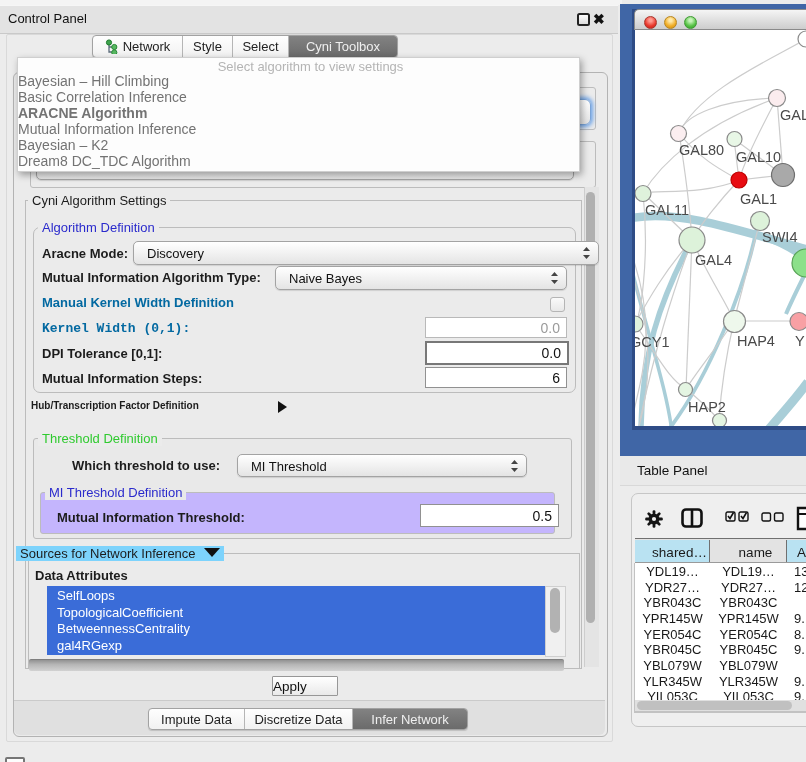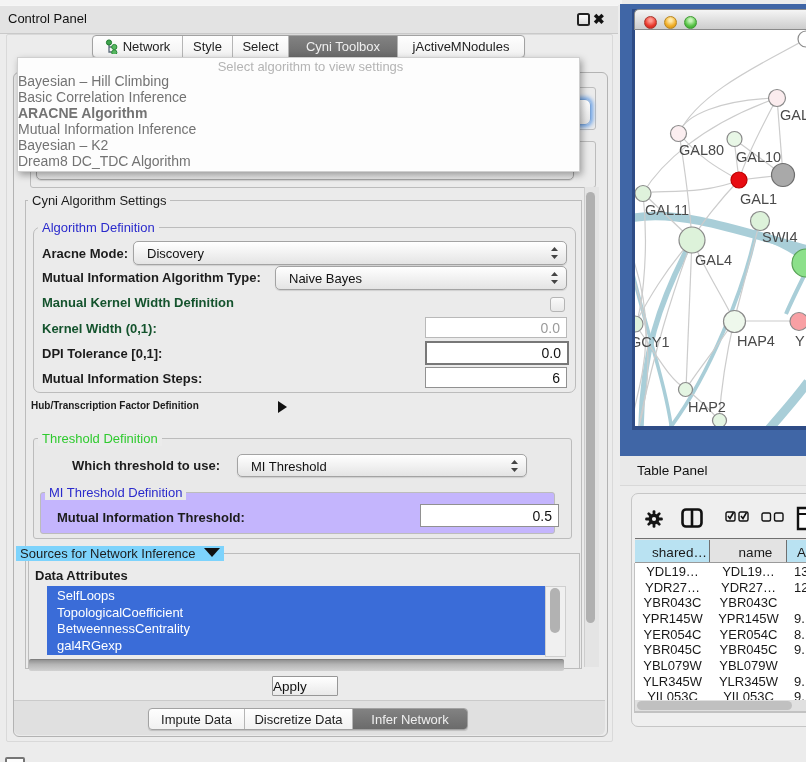"jActiveMNodules" div.tab { html: <div>jActiveMNodules</div> -> none }
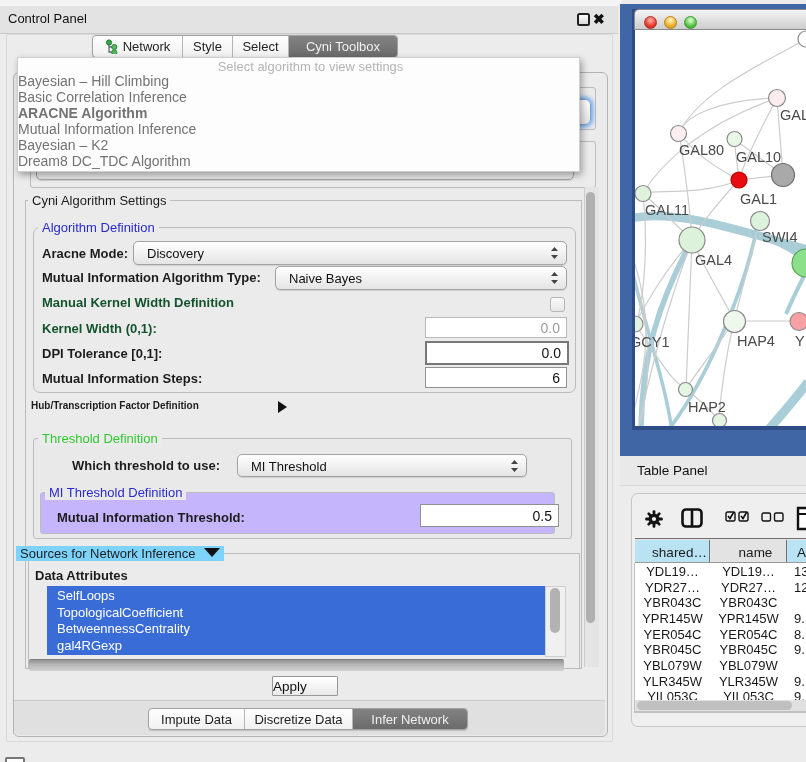"Discovery" div.combo { padding-left: none -> 32px }
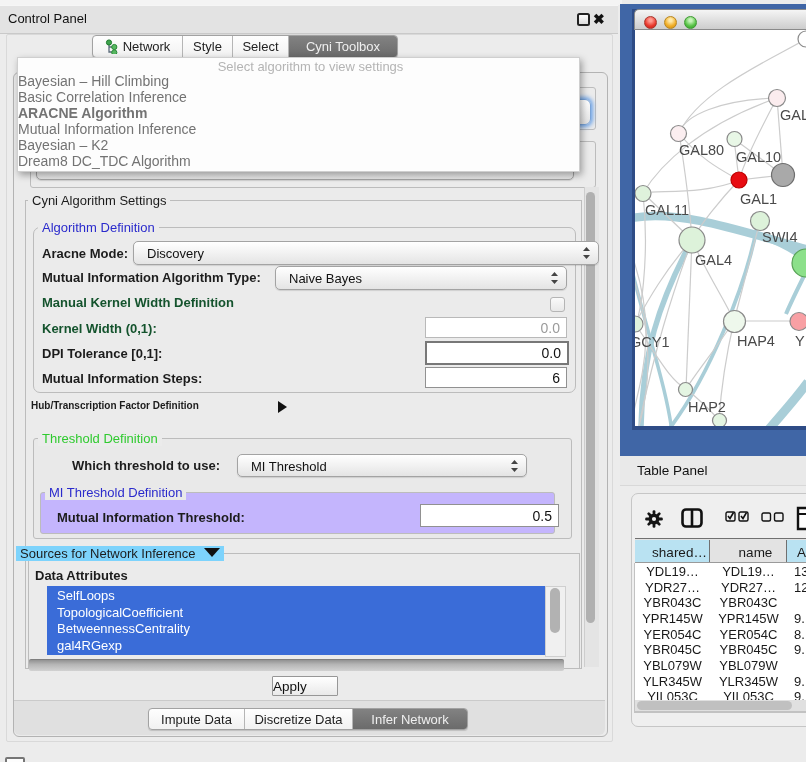"Manual Kernel Width Definition" .dis { color: #14532d -> #0369a1 }
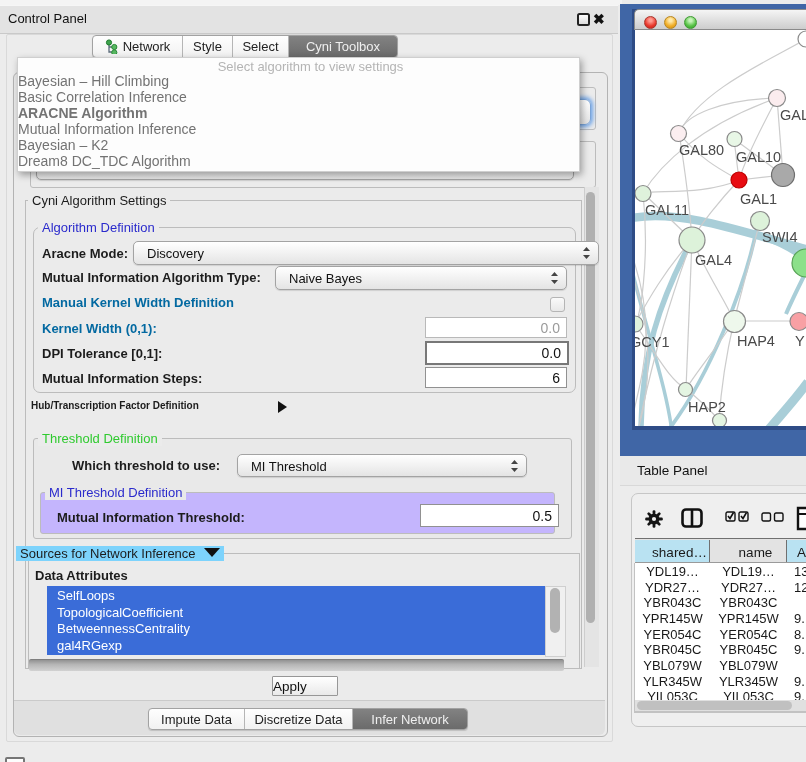"Kernel Width (0,1):" div.lbl { font-family: none -> Liberation Mono, monospace }
